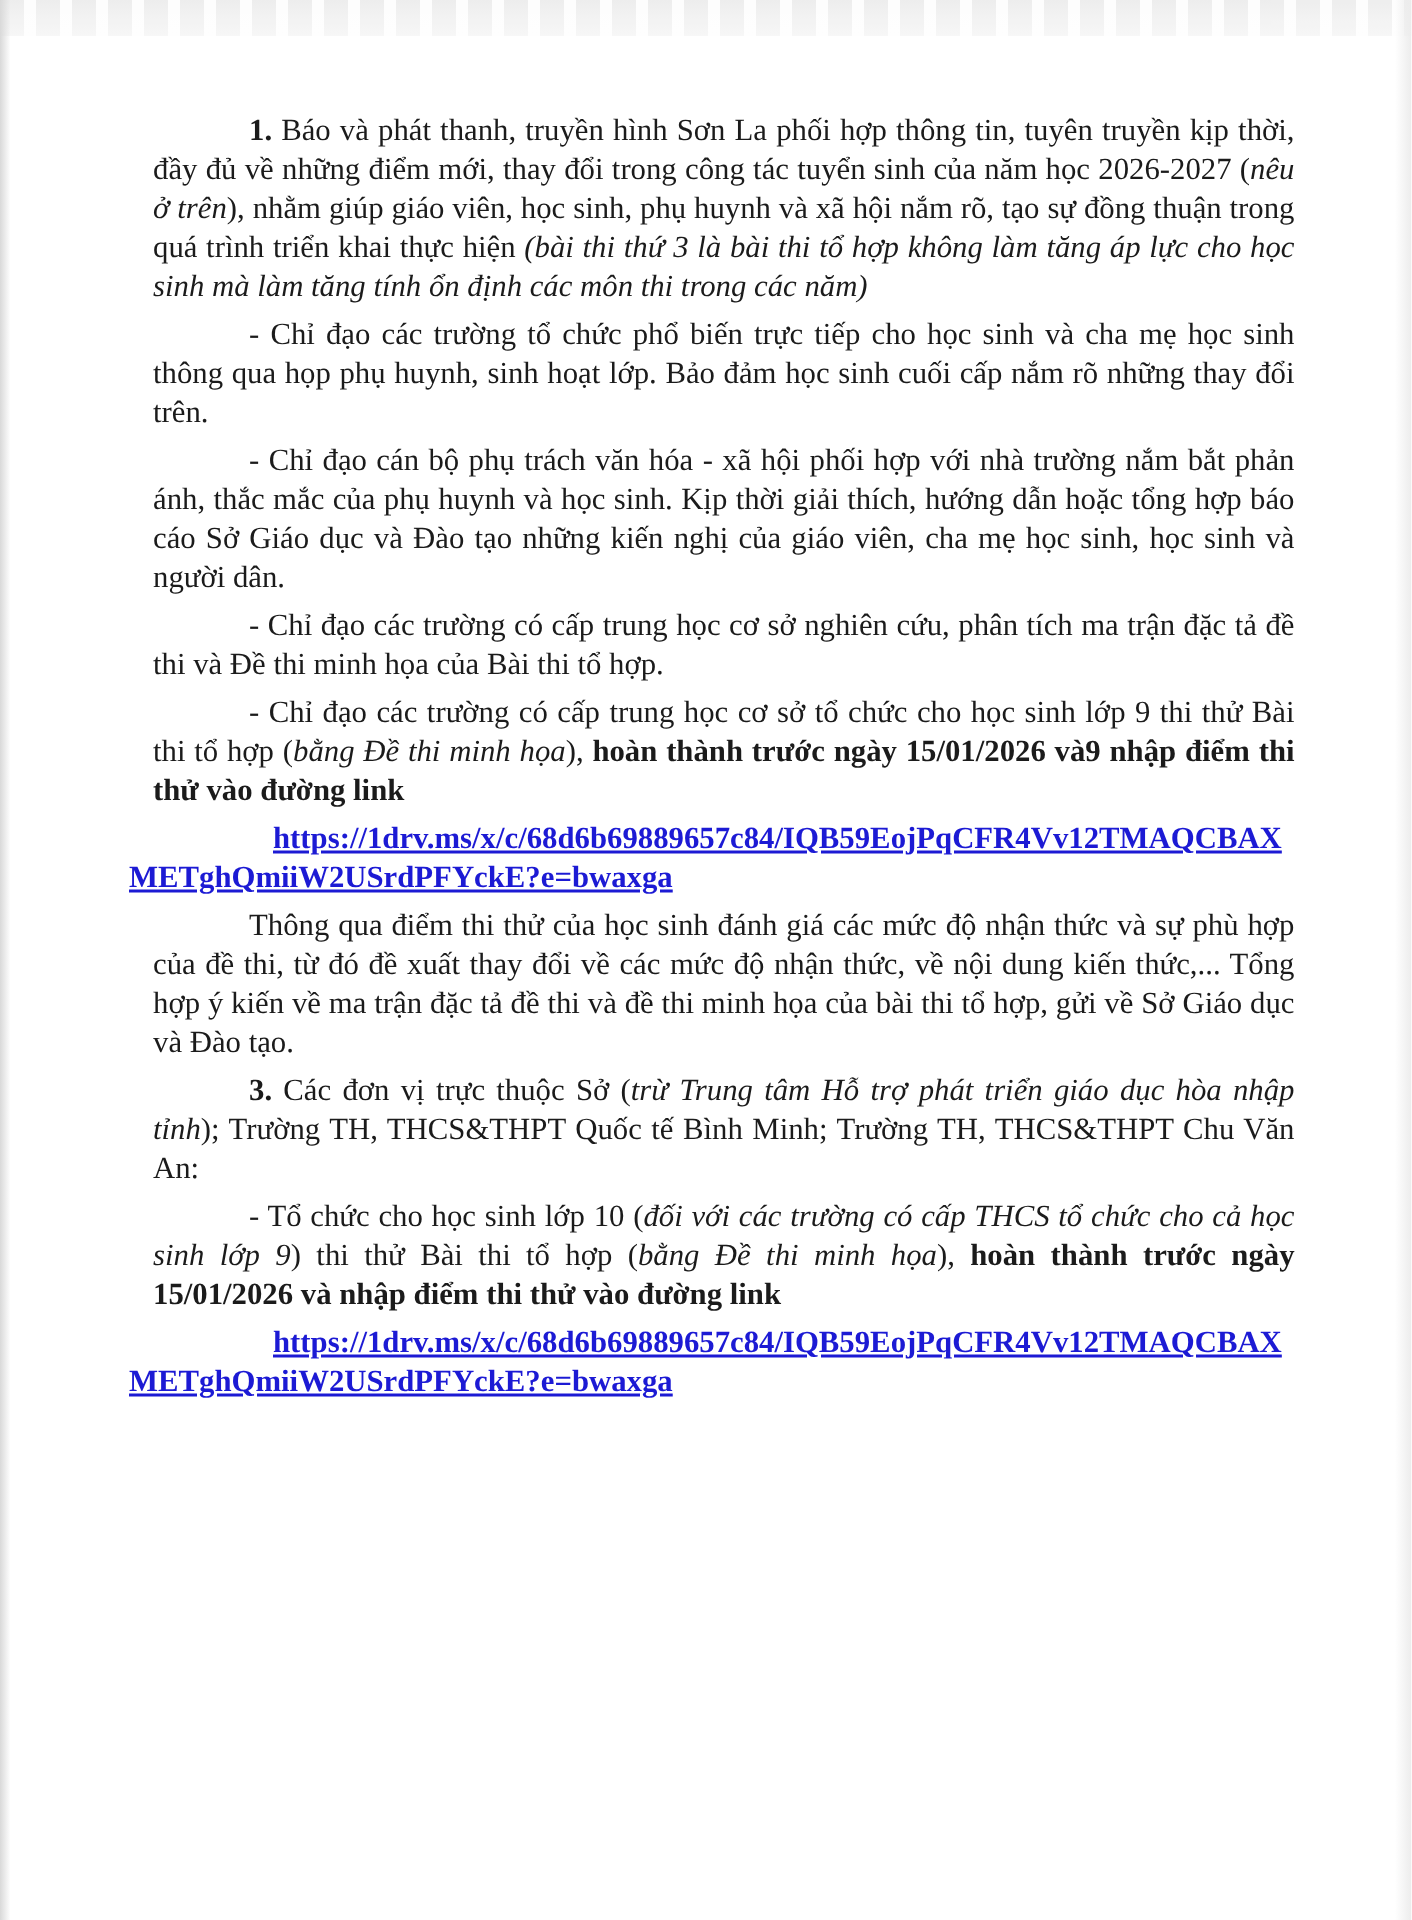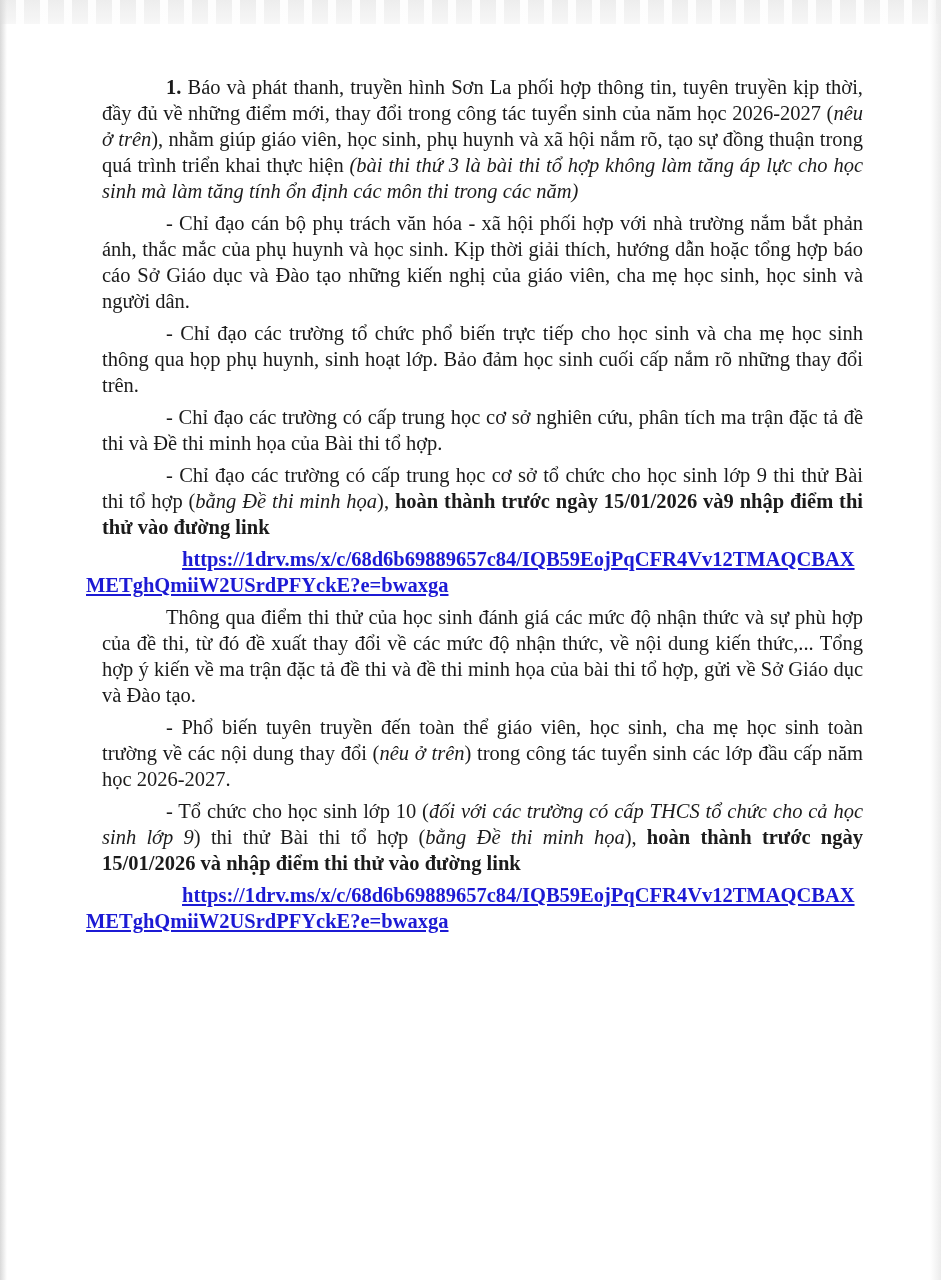"- Chỉ đạo cán bộ" p.para { order: before "- Chỉ đạo các trường tổ" -> after "- Chỉ đạo các trường tổ" }
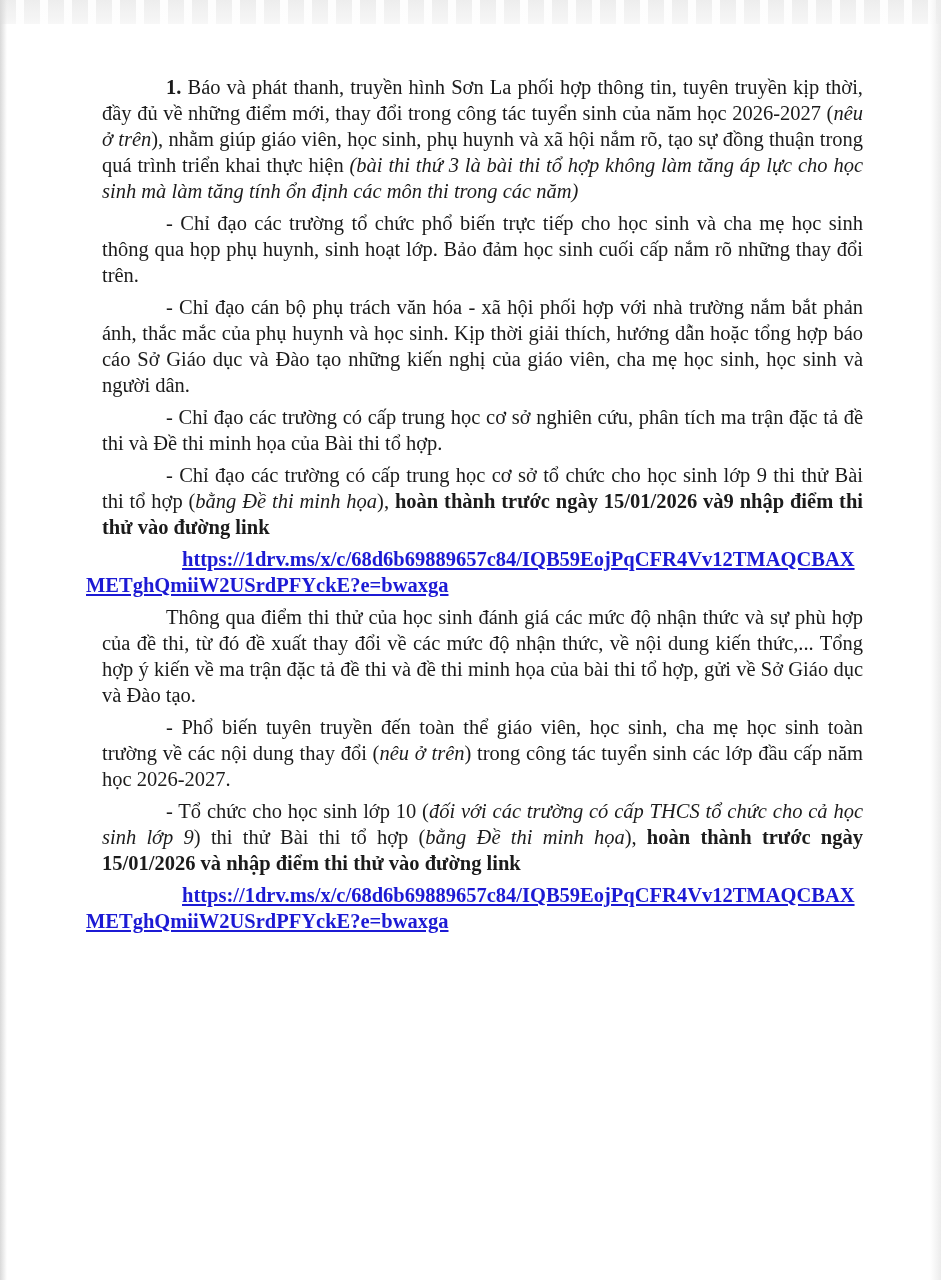"3. Các đơn vị trực" p.para { html: none -> <p><span>3.</span><span> Các đơn vị trực thuộc Sở (</span><span>trừ Trung tâm Hỗ trợ phát triển giáo dục hòa nhập tỉnh</span><span>); Trường TH, THCS&amp;THPT Quốc tế Bình Minh; Trường TH, THCS&amp;THPT Chu Văn An:</span></p> }
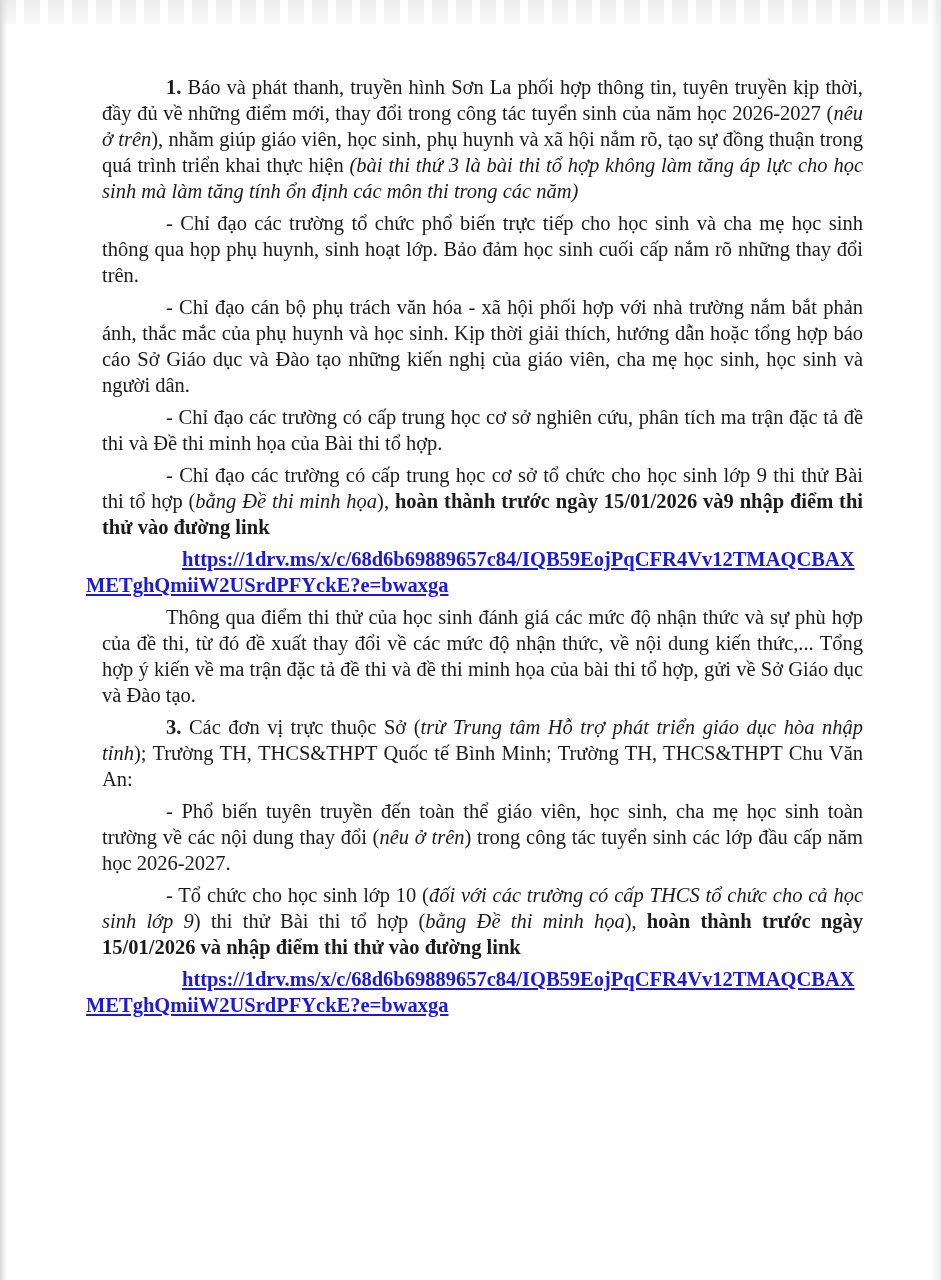"- Phổ biến tuyên truyền" p.para { html: <p><span>- Phổ biến tuyên truyền đến toàn thể giáo viên, học sinh, cha mẹ học sinh toàn trường về các nội dung thay đổi (</span><span>nêu ở trên</span><span>) trong công tác tuyển sinh các lớp đầu cấp năm học 2026-2027.</span></p> -> none }
